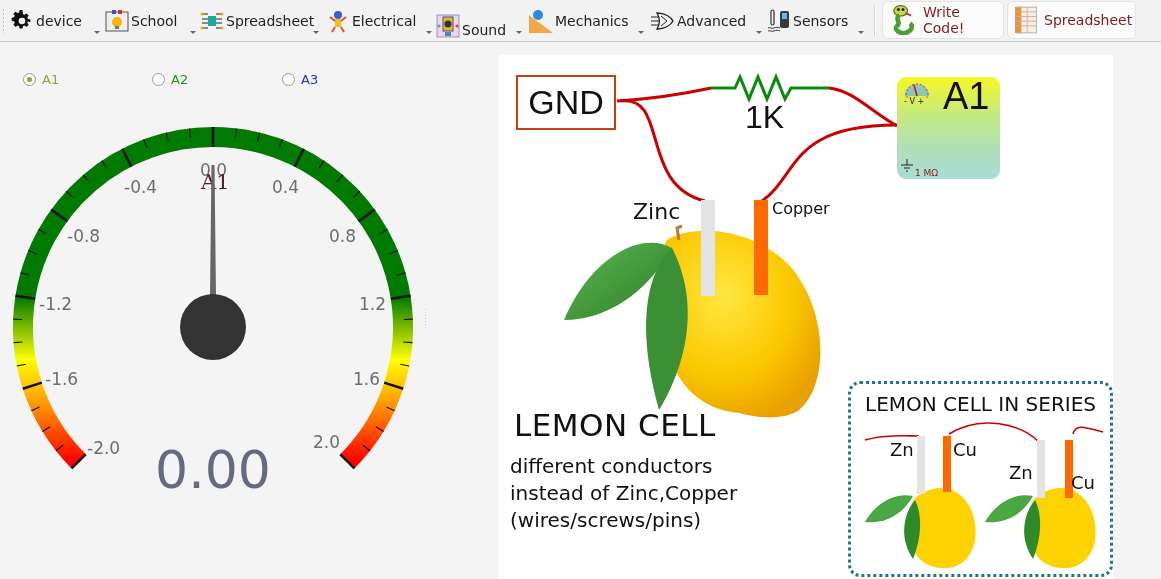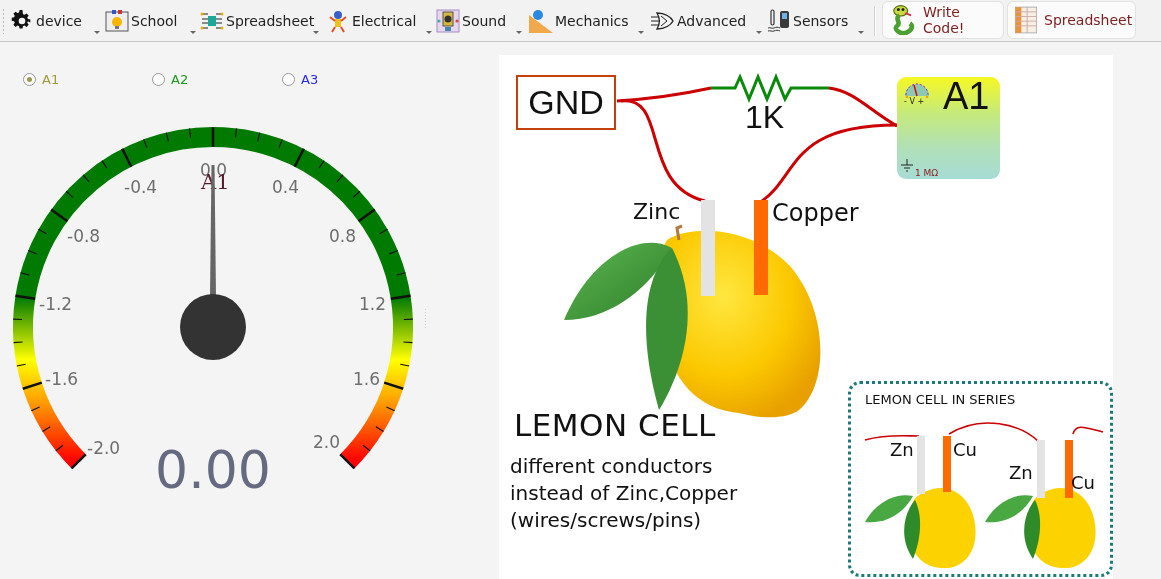"Sound" div.tb-item { align-items: none -> flex-end }
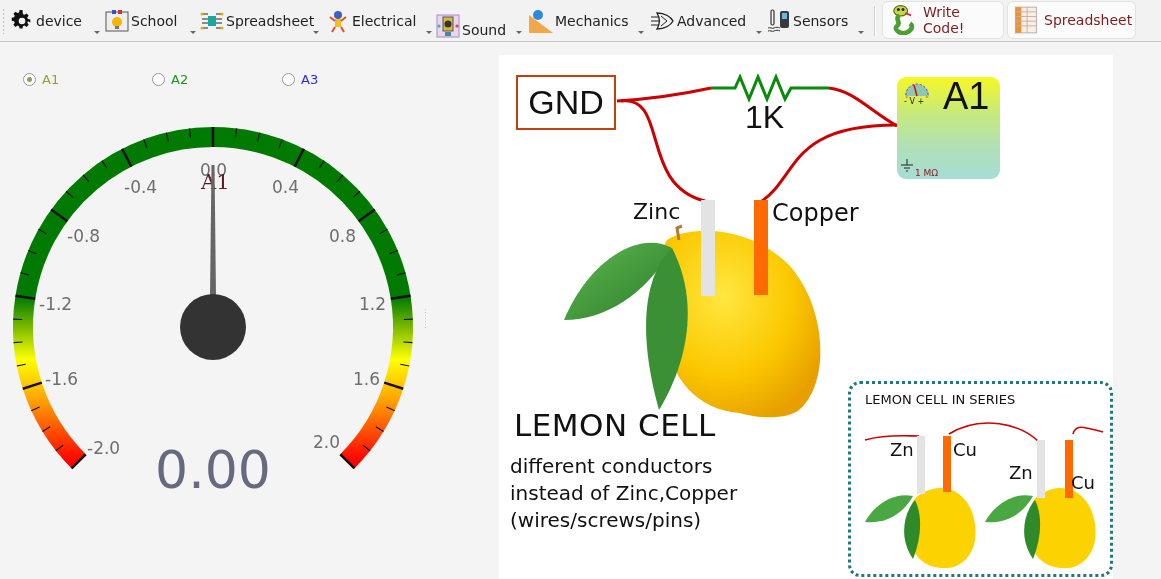"Copper" .copper-label { font-size: 24px -> 16px }
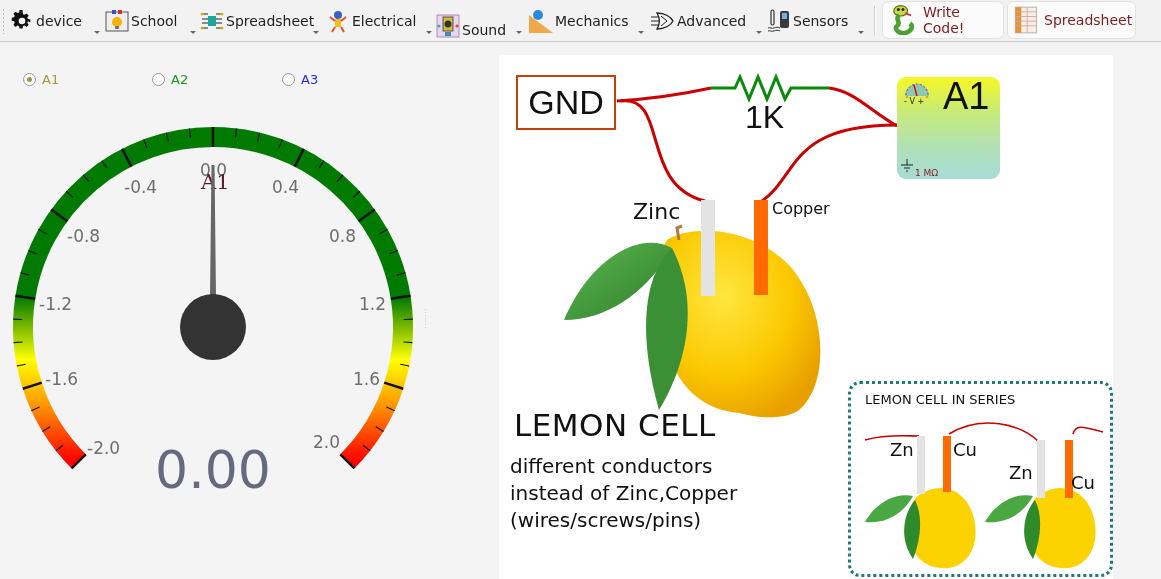"LEMON CELL IN SERIES" .series-box .st { font-size: 13px -> 20px }
